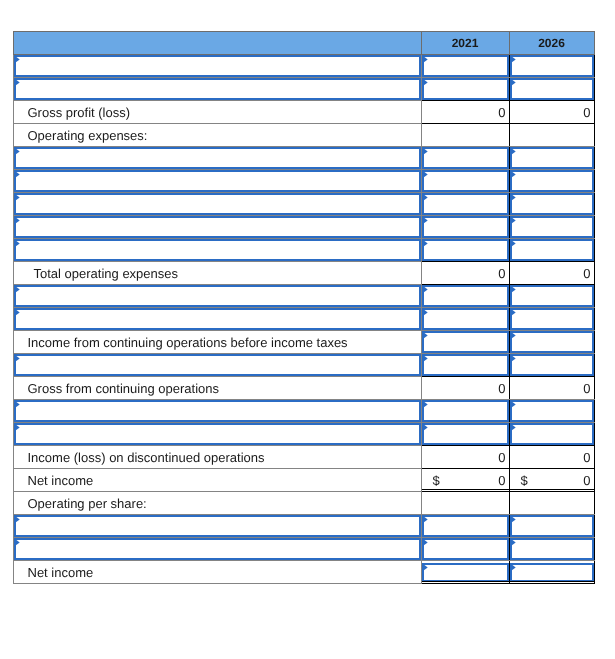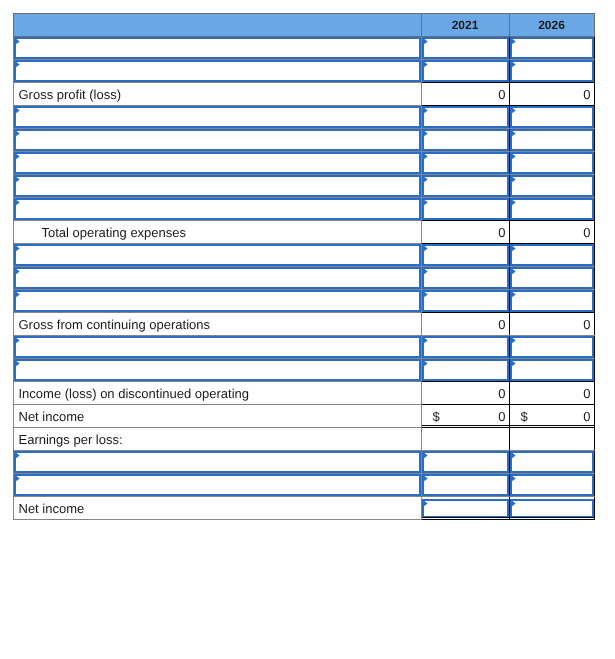"2021" #sheet { top: 13px -> 31px }
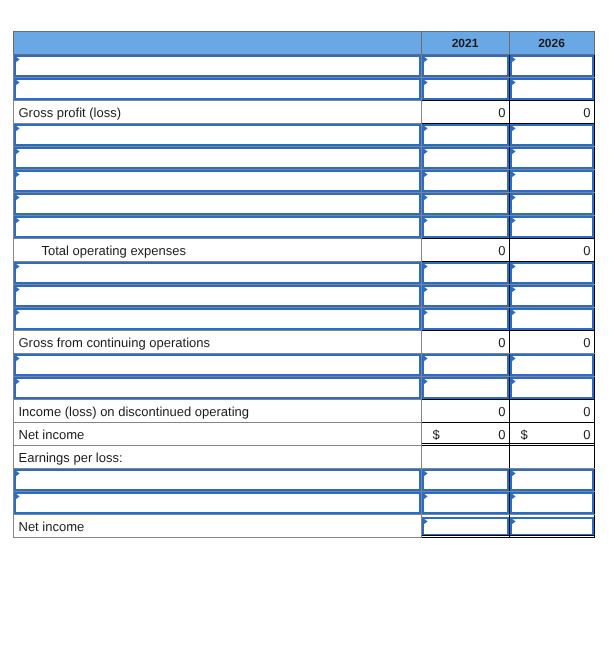"Gross profit (loss)" td.lbl { padding-left: 5px -> 14px }
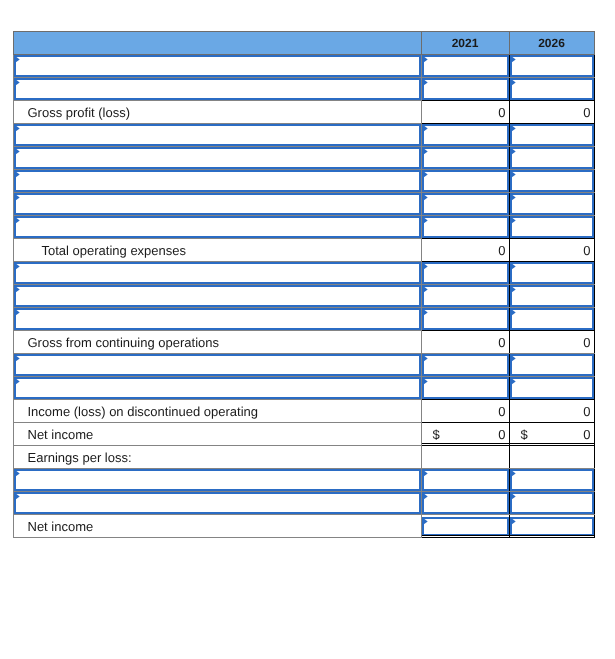"Operating expenses:" tr.section { html: none -> <tr> <td>Operating expenses:</td> <td></td> <td></td> </tr> }
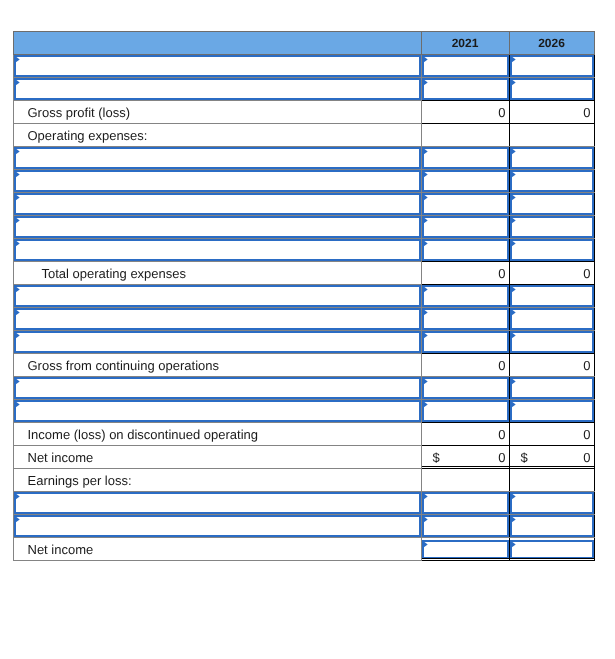"Total operating expenses" td.ind { padding-left: 28px -> 20px }
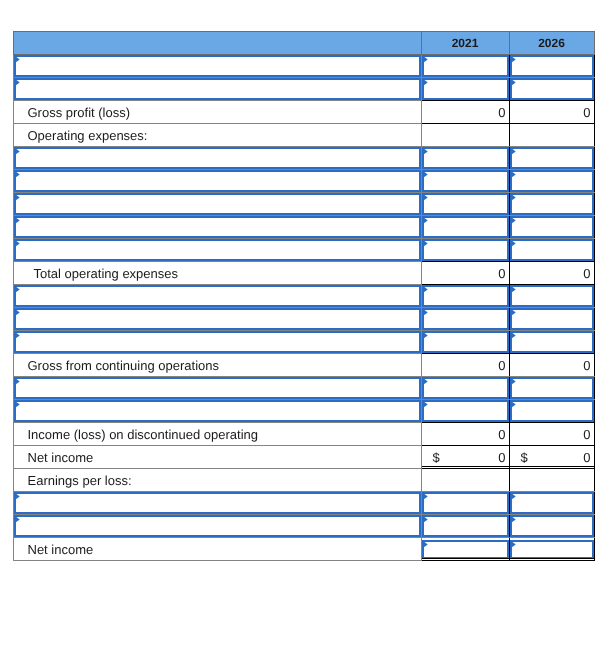"Income from continuing operations before" tr.label-input { html: none -> <tr> <td>Income from continuing operations before income taxes</td> <td> <div> <svg> <path></path> </svg> </div> </td> <td> <div> <svg> <path></path> </svg> </div> </td> </tr> }
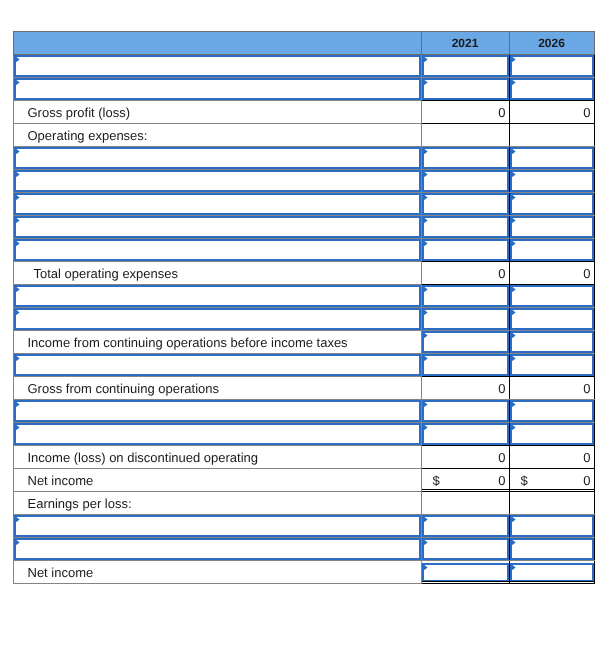"Income (loss) on discontinued operating" td.lbl { text: operating -> operations }
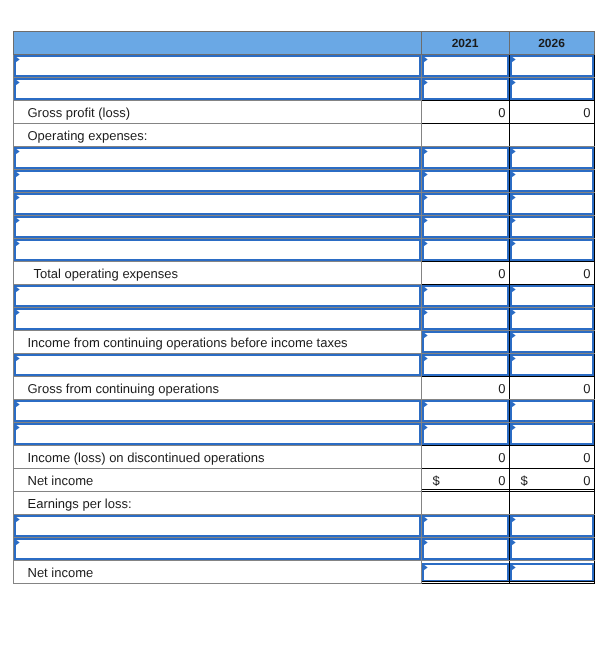"Earnings per loss:" td.lbl { text: Earnings per loss -> Operating per share }
